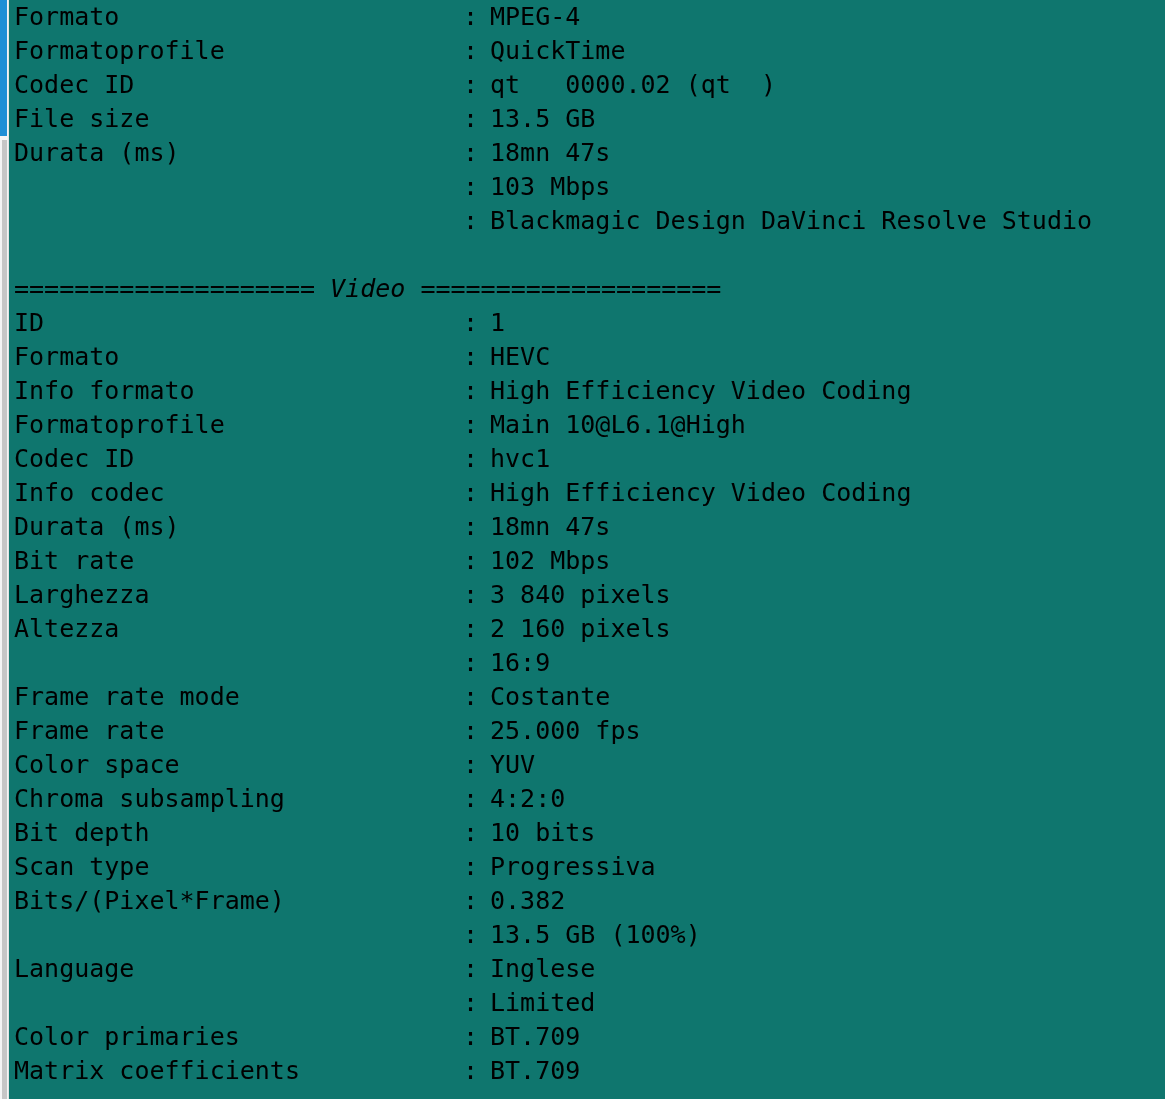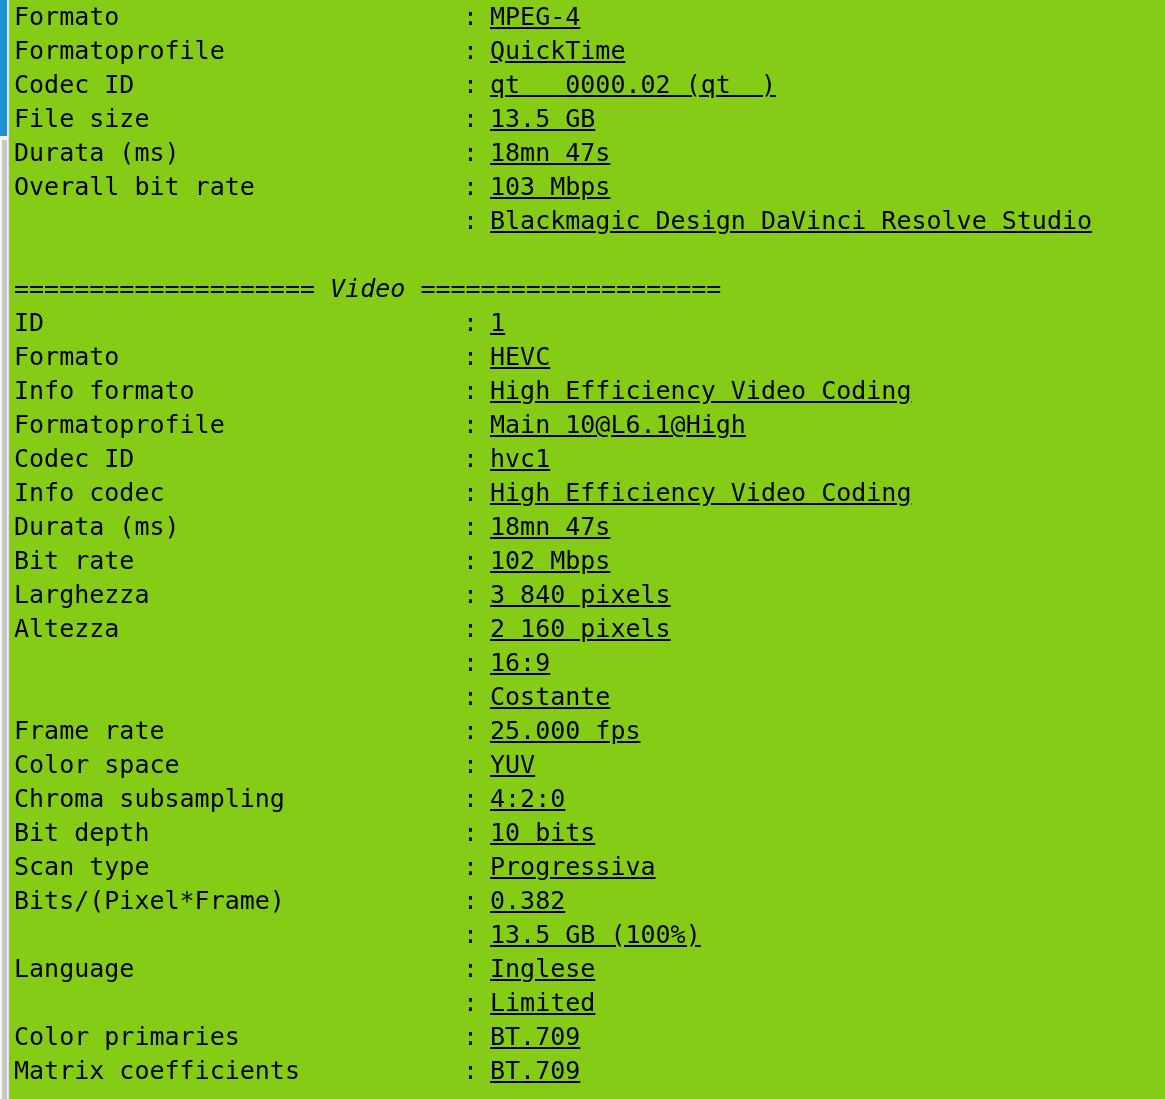"Formato" .panel { background: #84cc16 -> #0f766e }
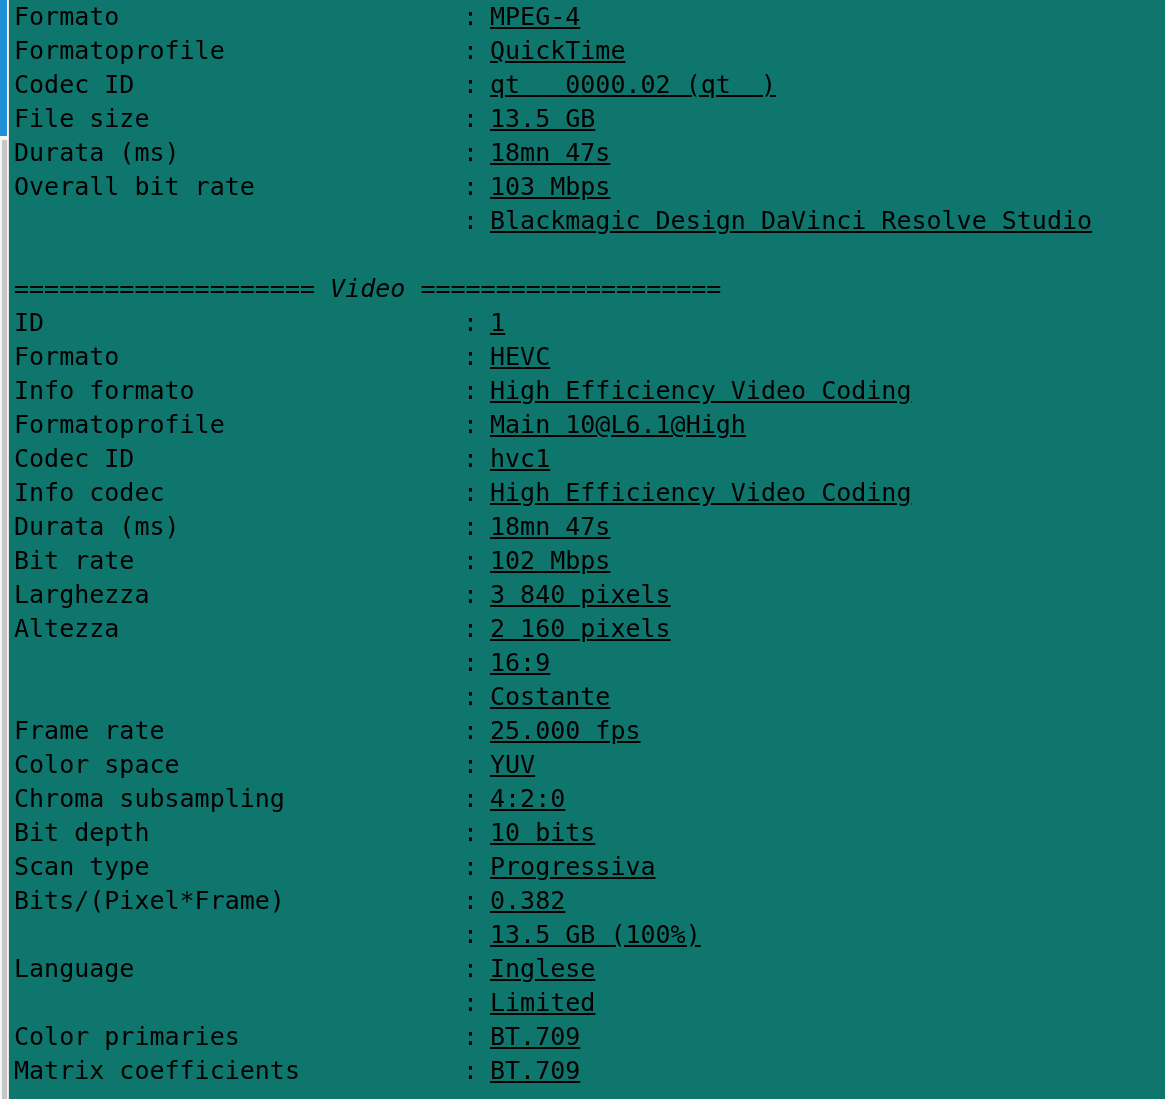"MPEG-4" .line .val { text-decoration: underline -> none }
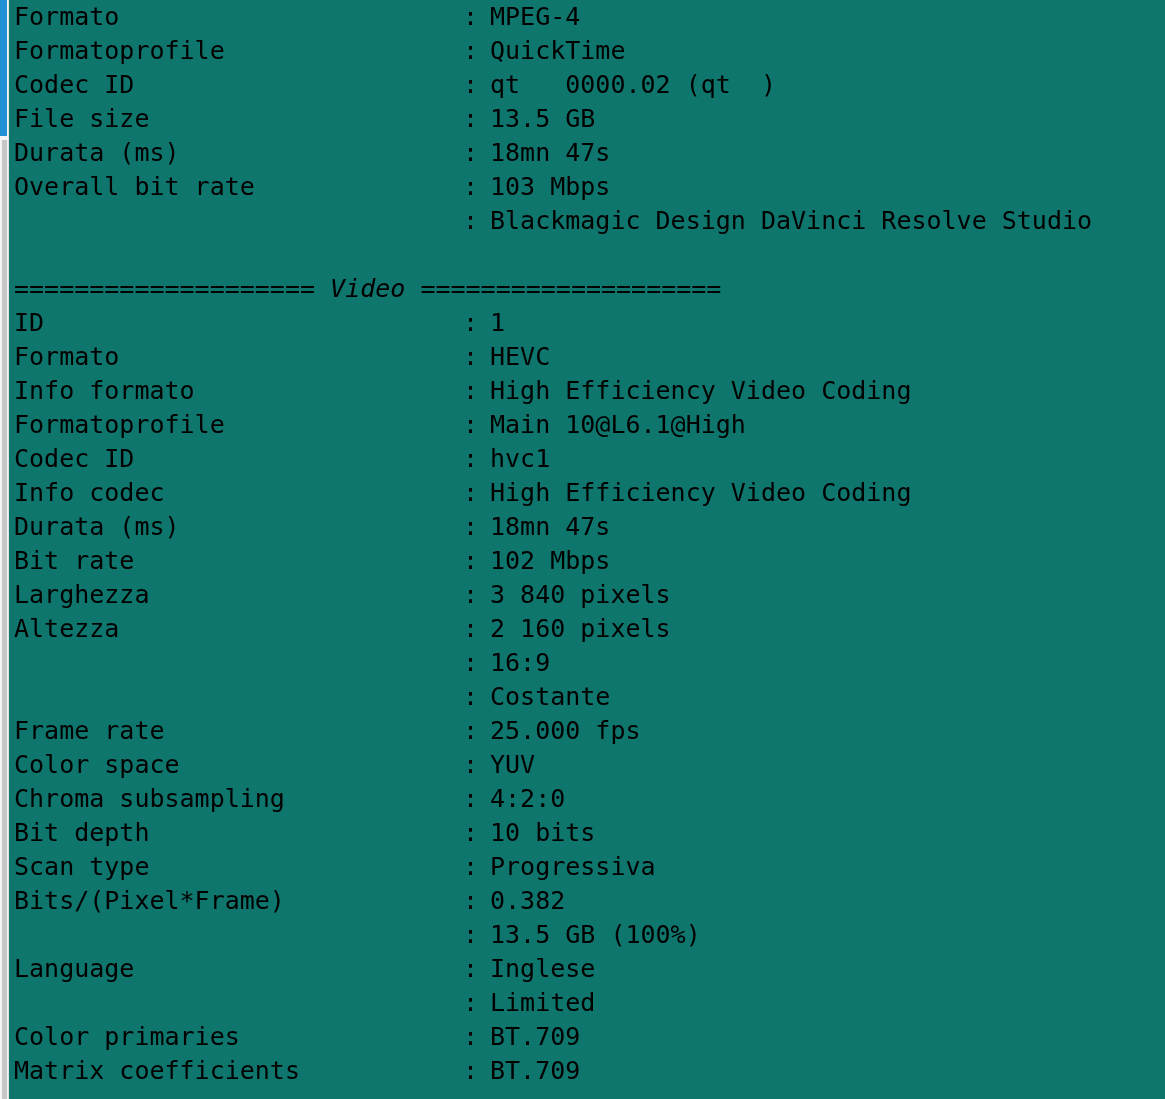"Overall bit rate" span.lbl { html: <span>Overall bit rate</span> -> none }
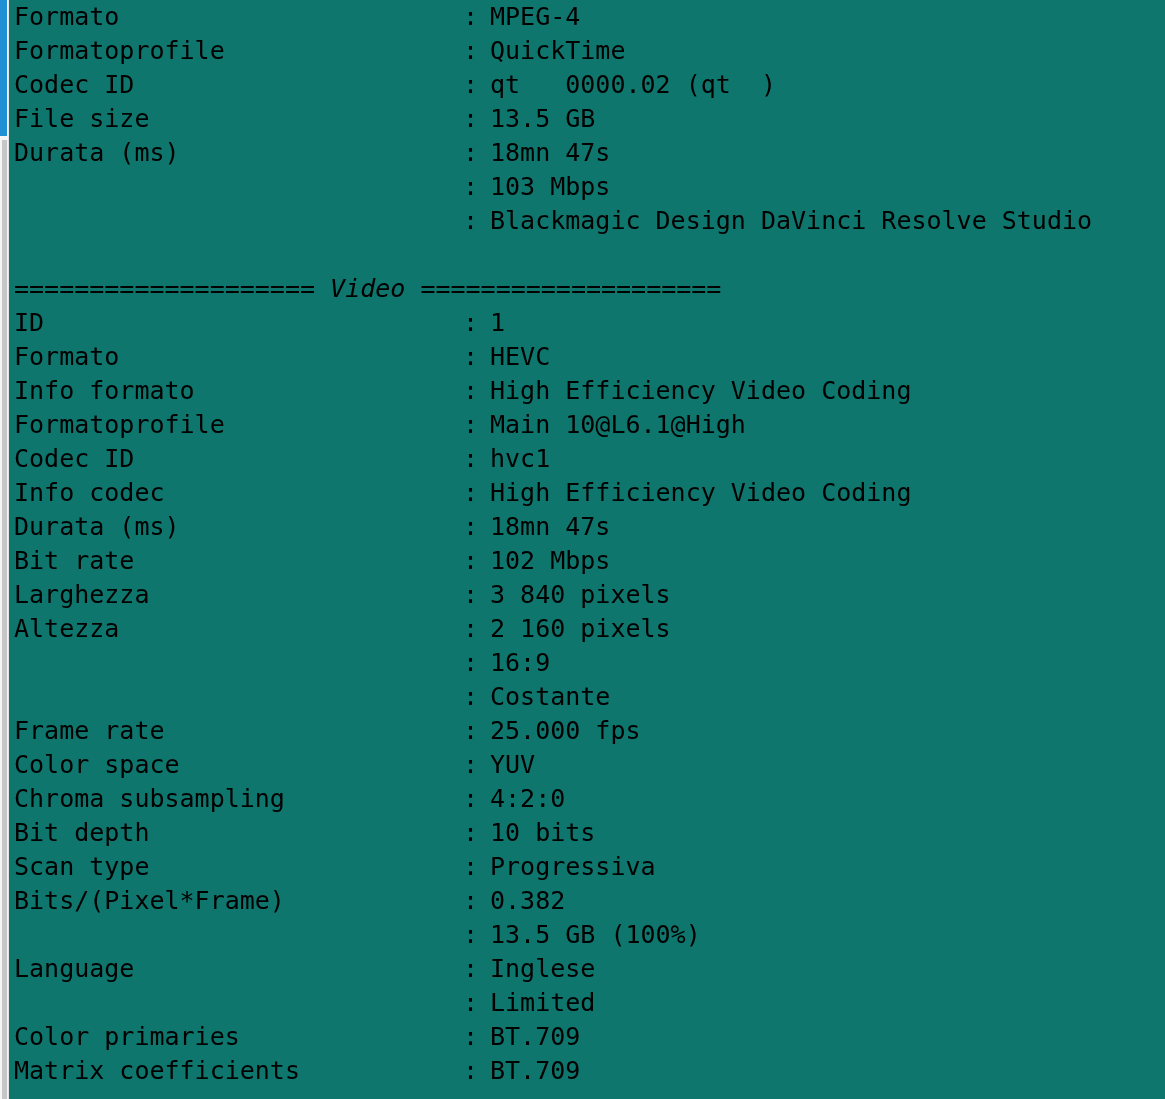"Frame rate mode" span.lbl { html: none -> <span>Frame rate mode</span> }
